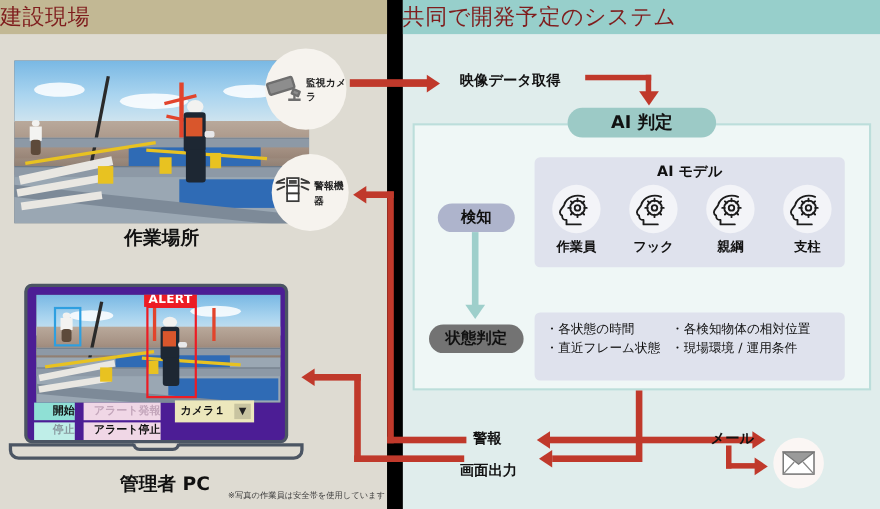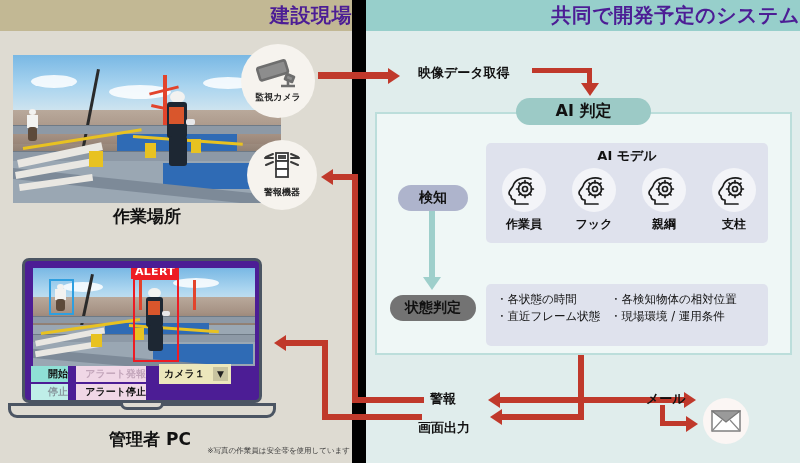"建設現場" .hdr { color: #4c1d95 -> #7f1d1d; font-weight: bold -> normal; text-align: right -> left }
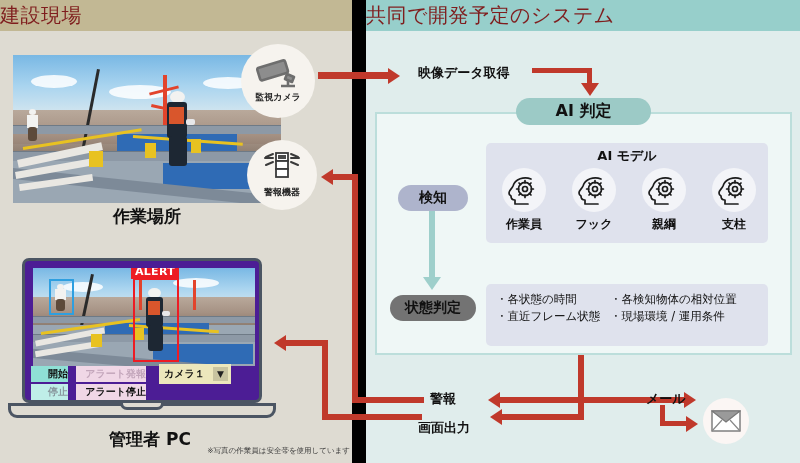"監視カメラ" .badge { flex-direction: column -> row }
